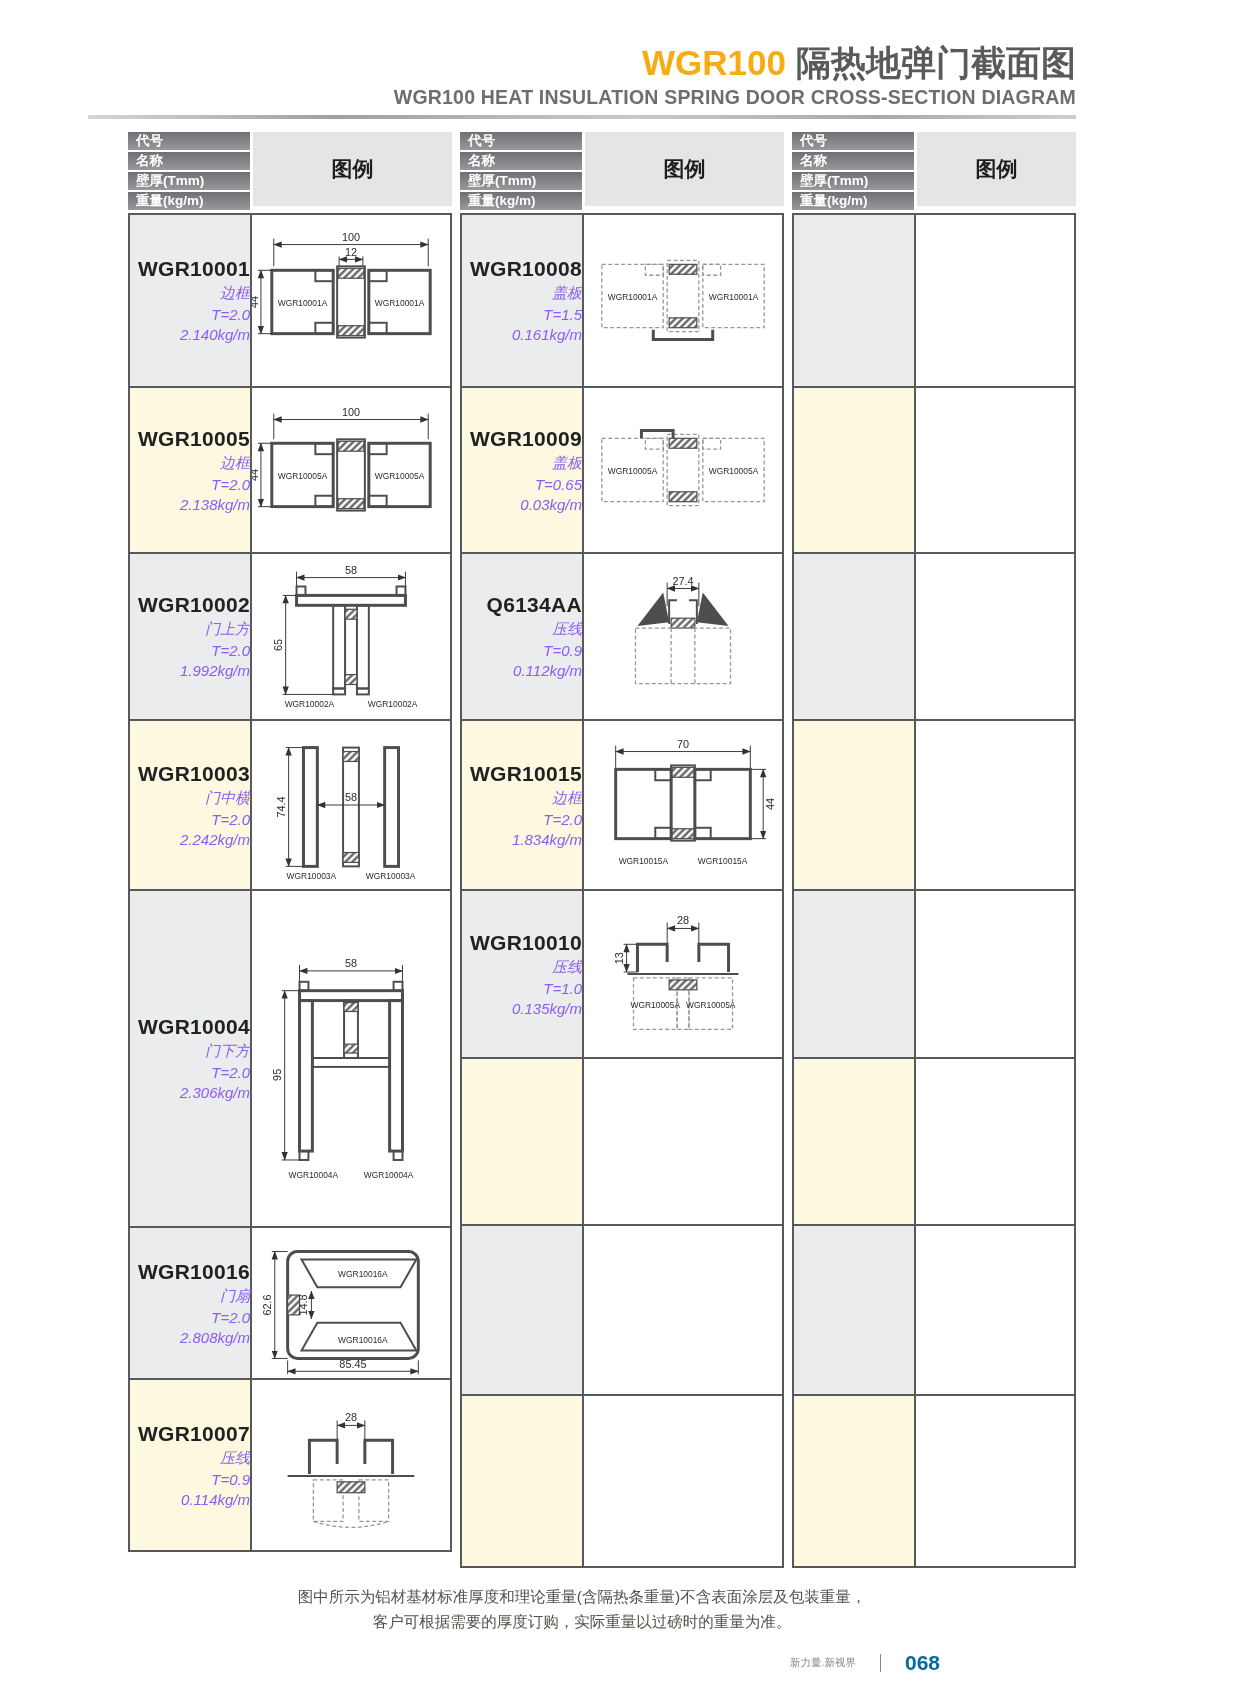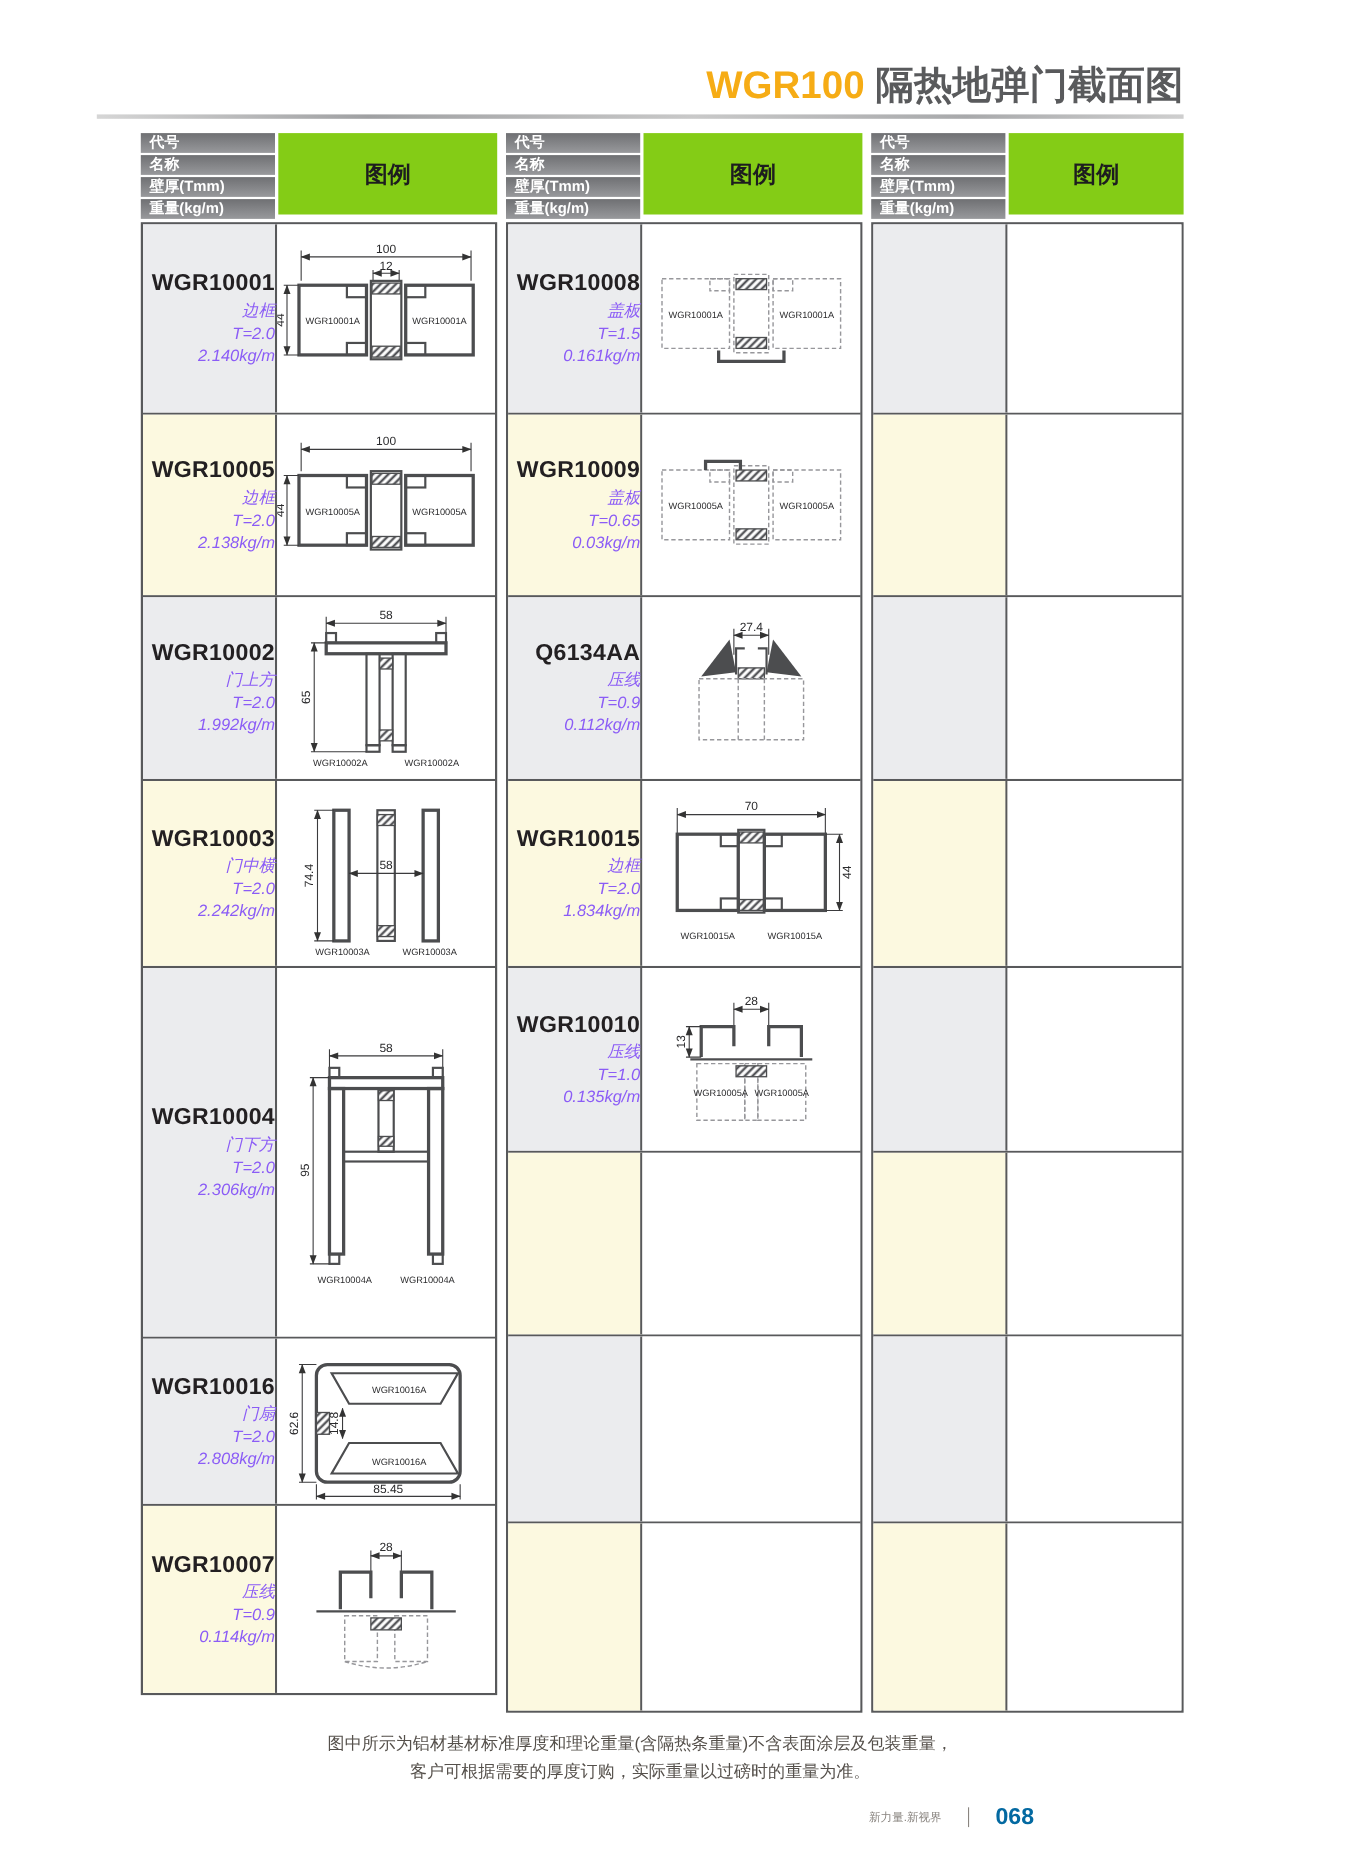"WGR100 隔热地弹门截面图" .titleblock { margin-top: 15px -> none }
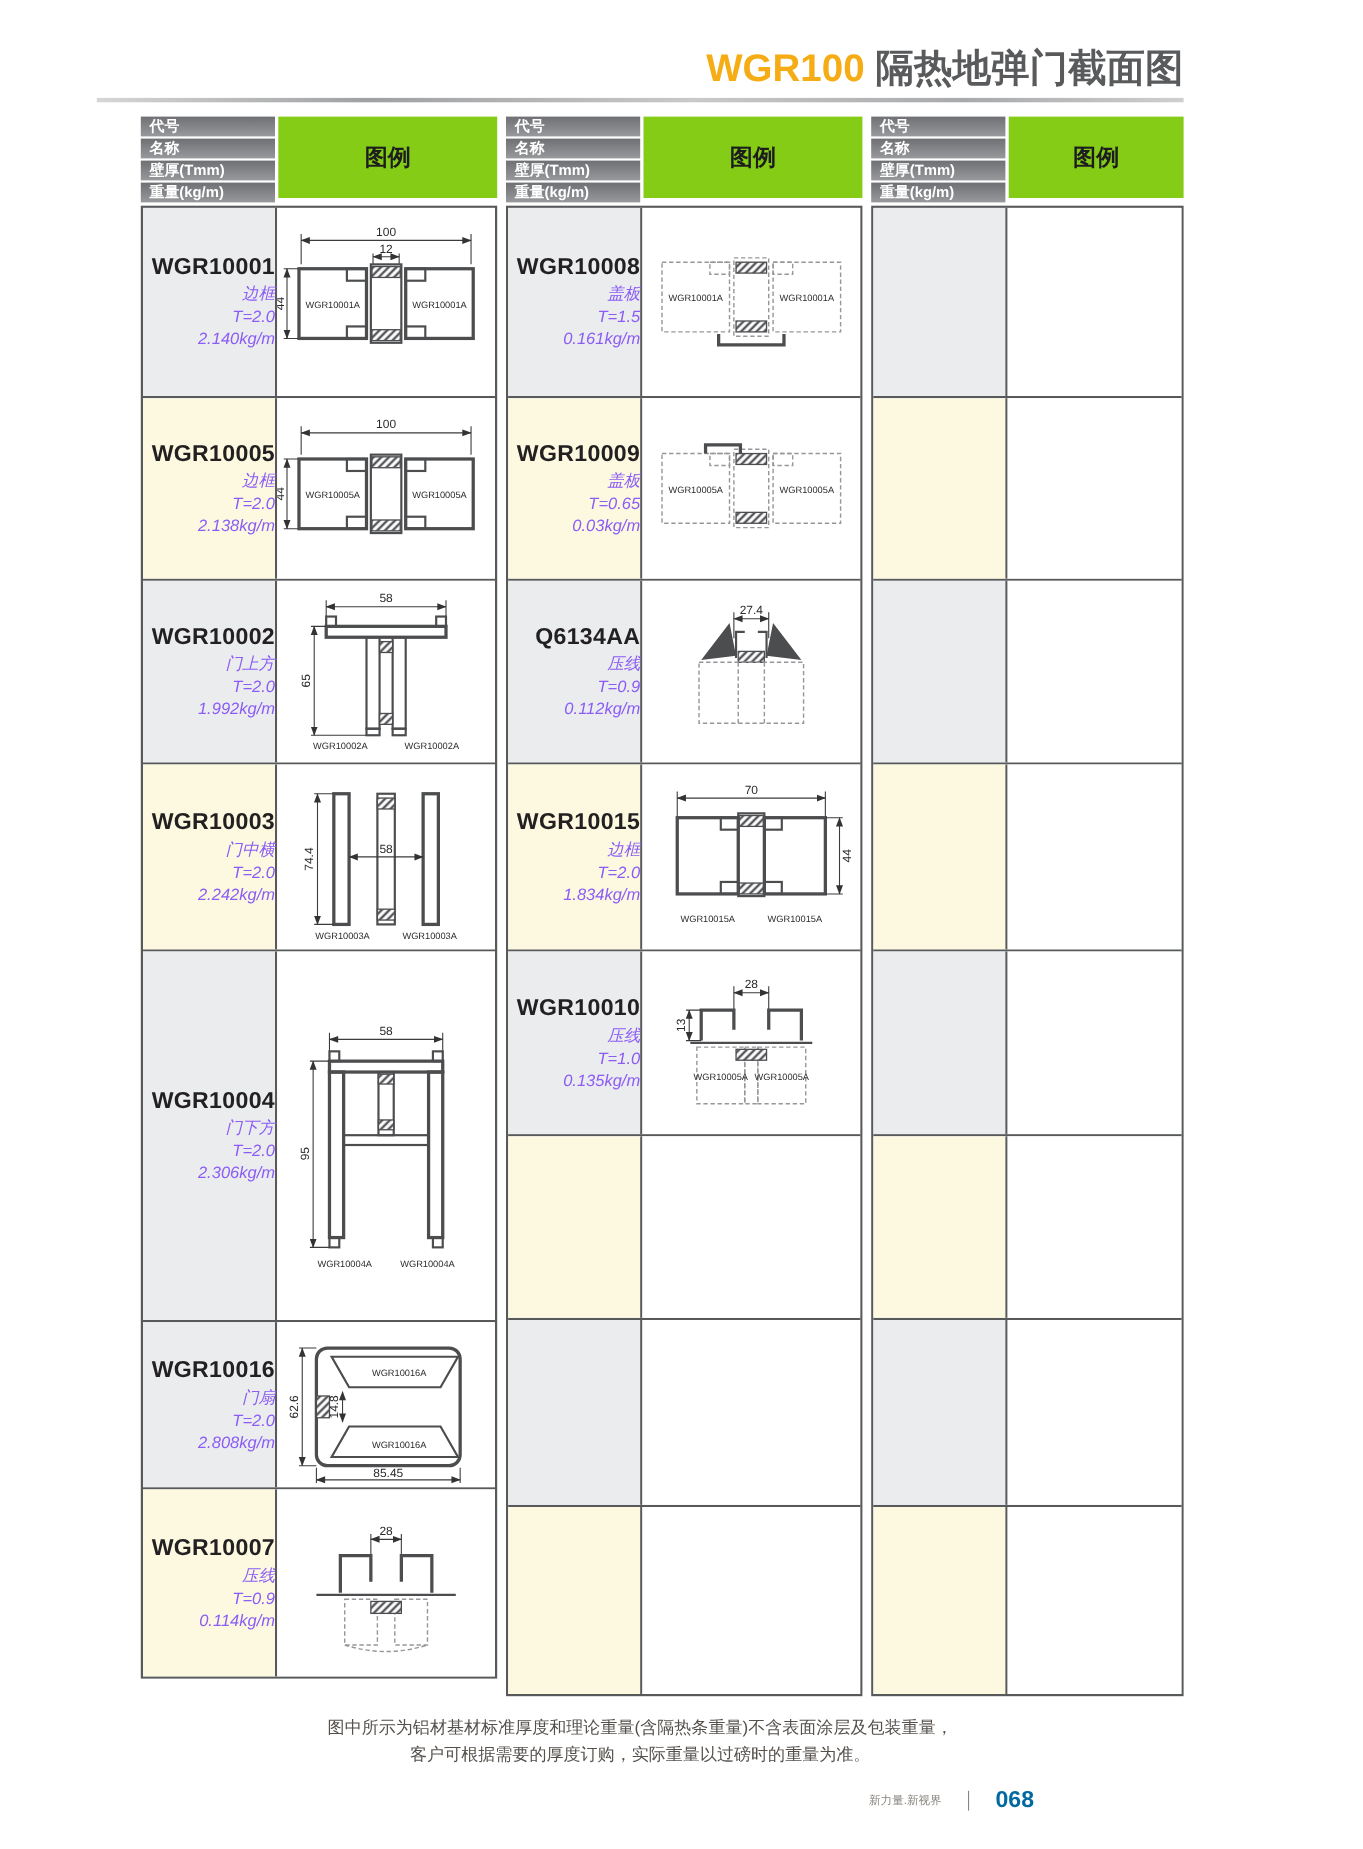"WGR100 HEAT INSULATION SPRING DOOR" div.subtitle { html: none -> <div>WGR100 HEAT INSULATION SPRING DOOR CROSS-SECTION DIAGRAM</div> }
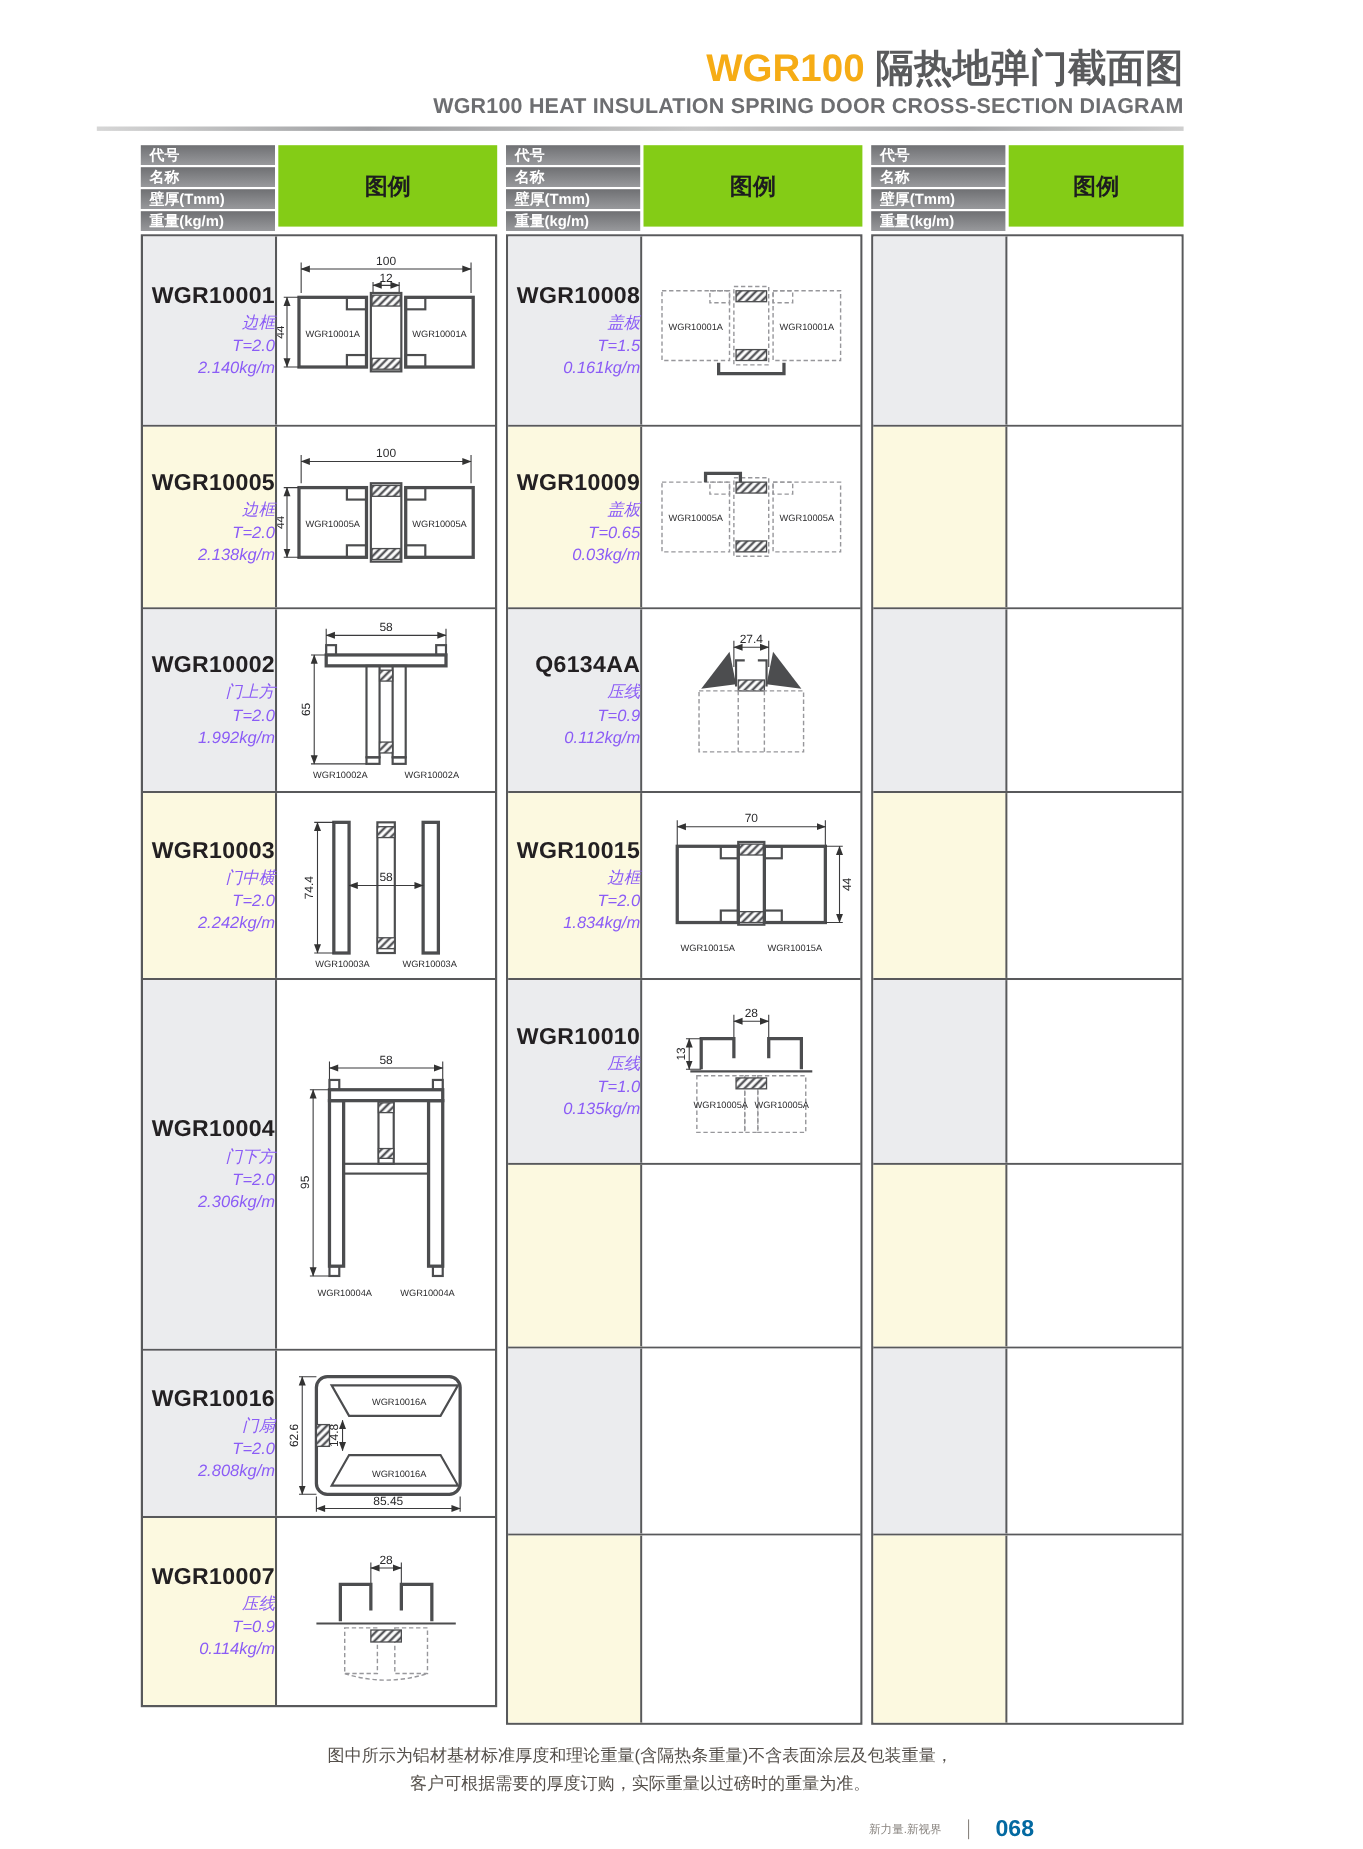"图例" .legend { background: #84cc16 -> #e5e5e5 }
